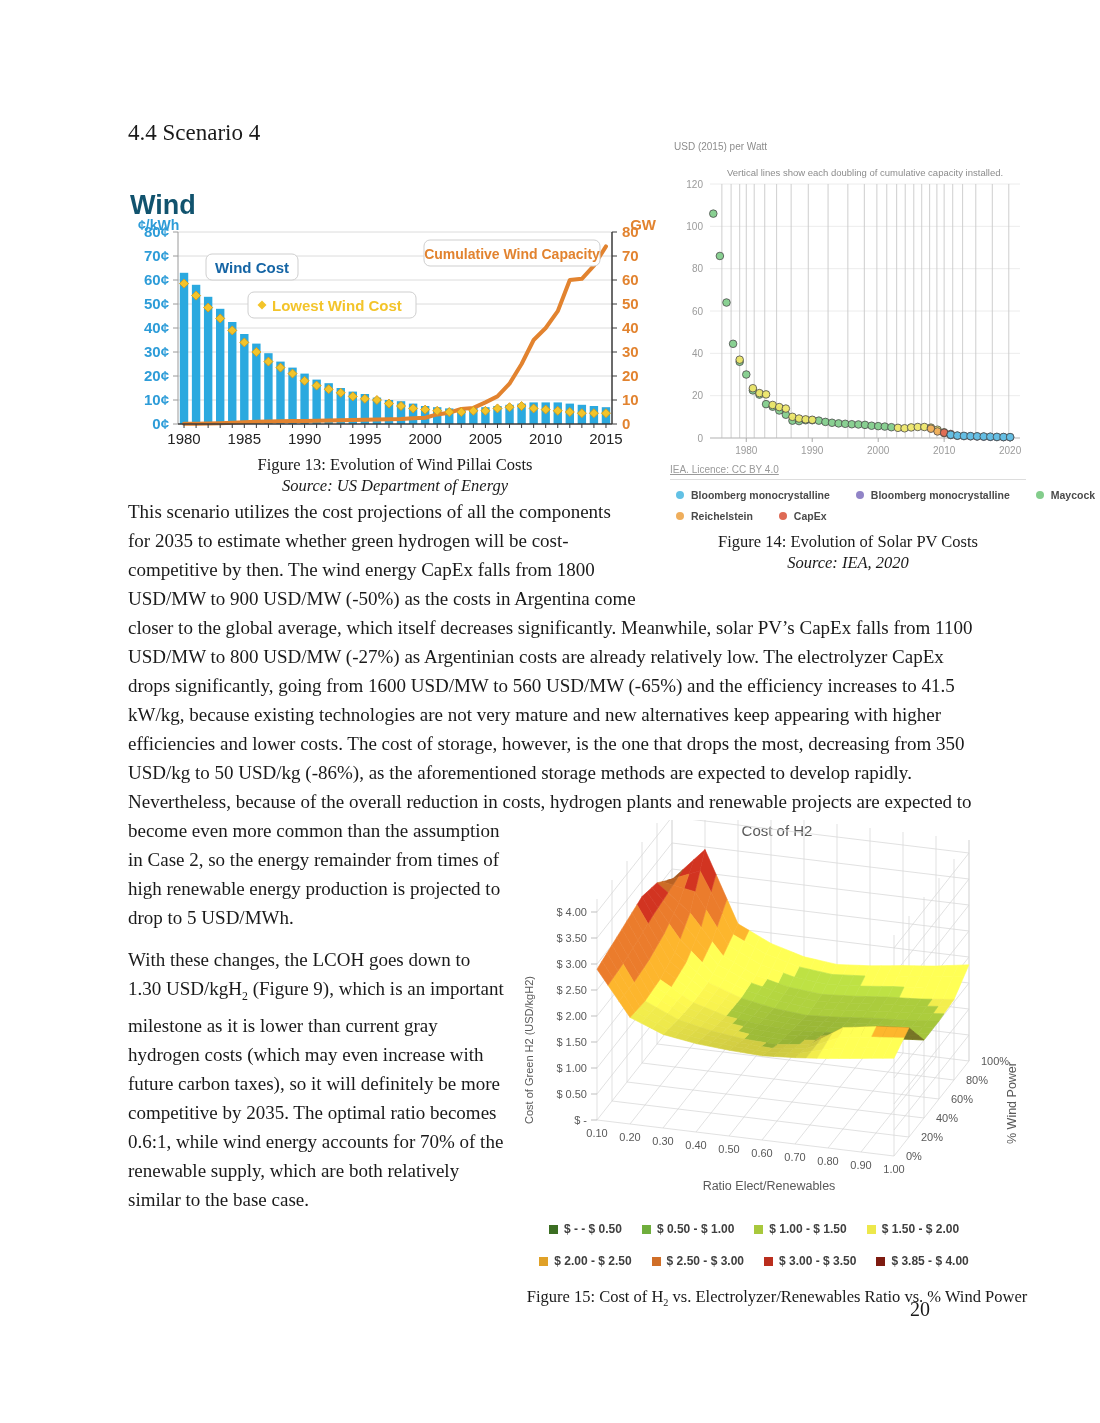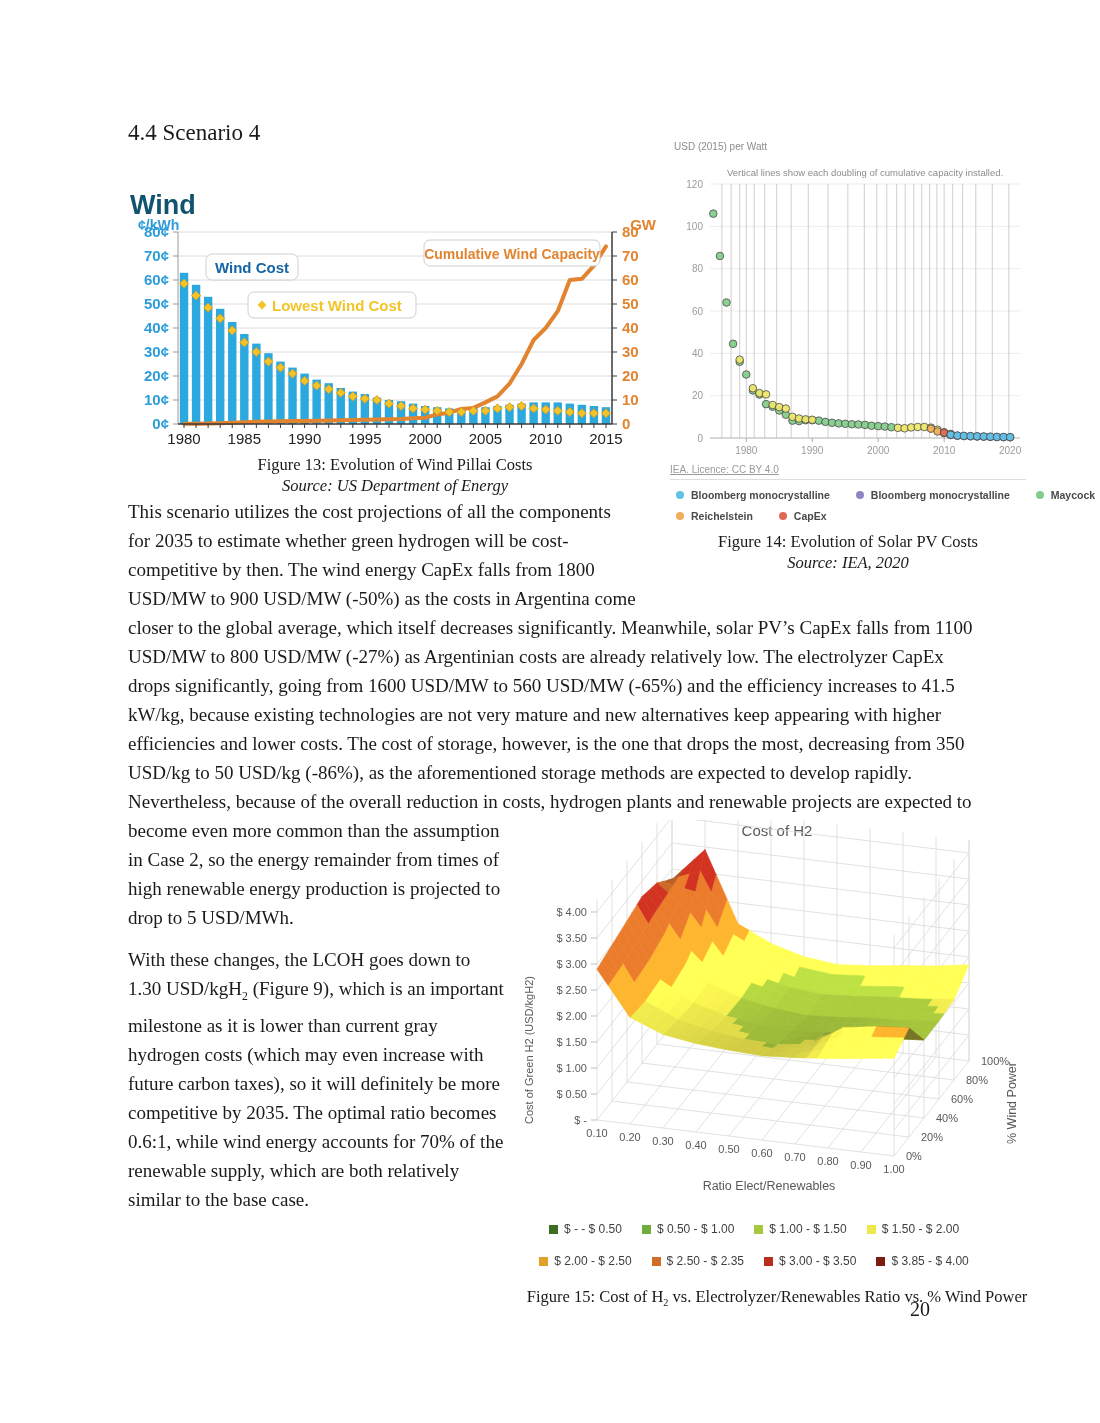"$ - - $ 0.50" .lg15row { font-weight: none -> bold }
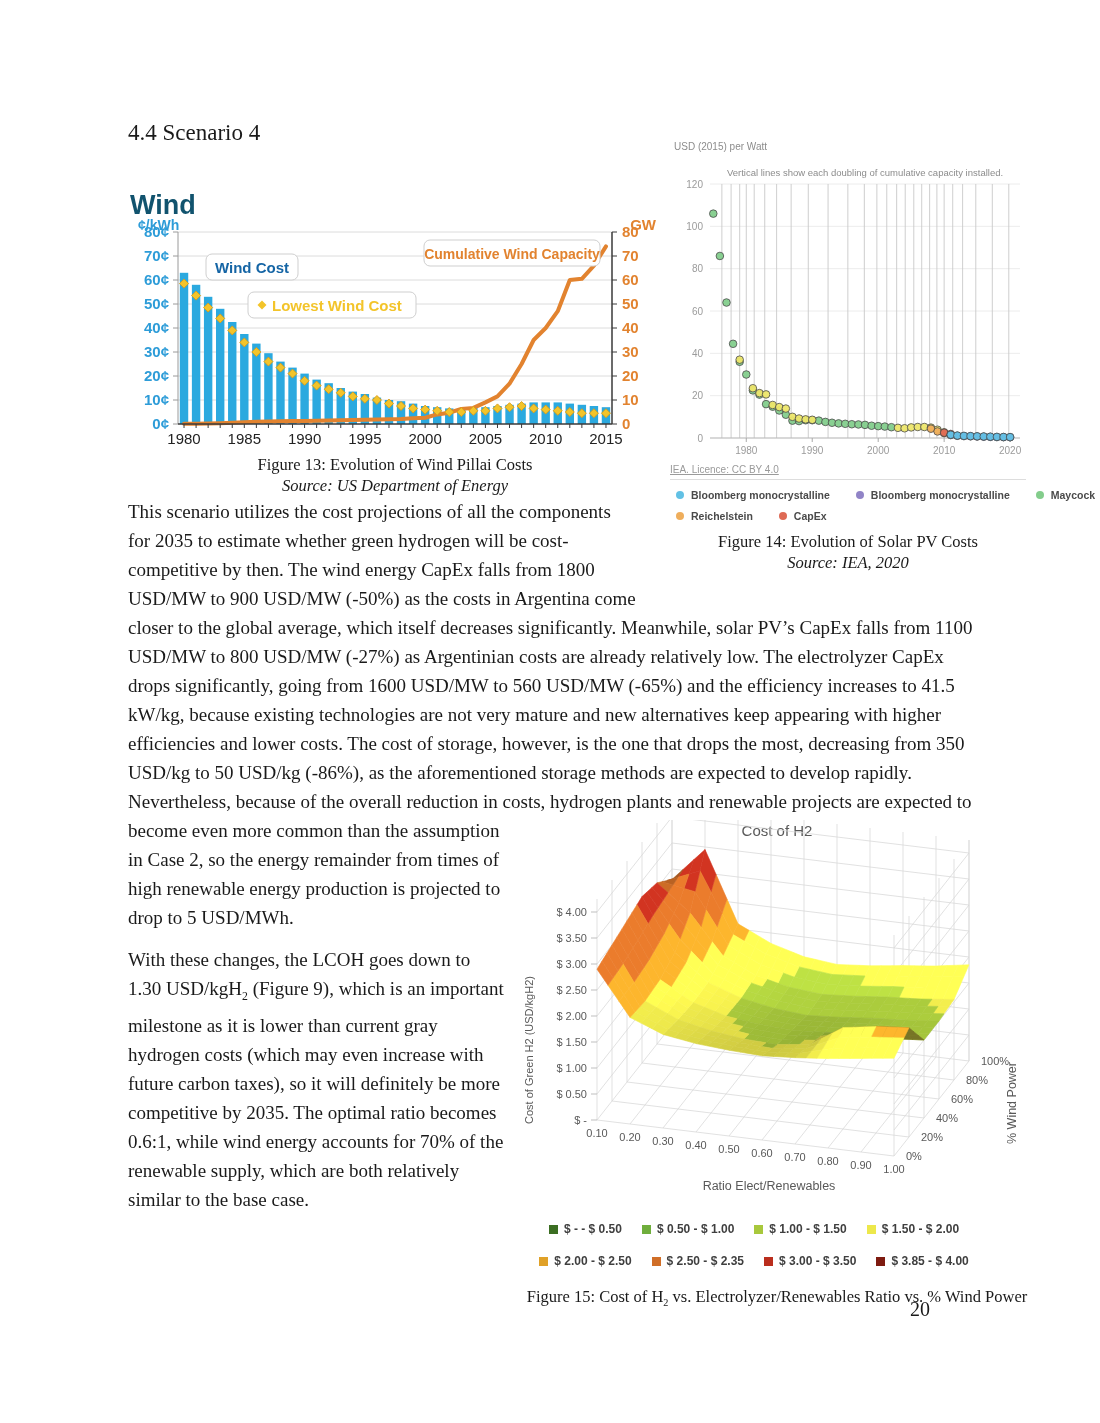"$ 2.50 - $ 2.35" span { text: 2.35 -> 3.00 }
